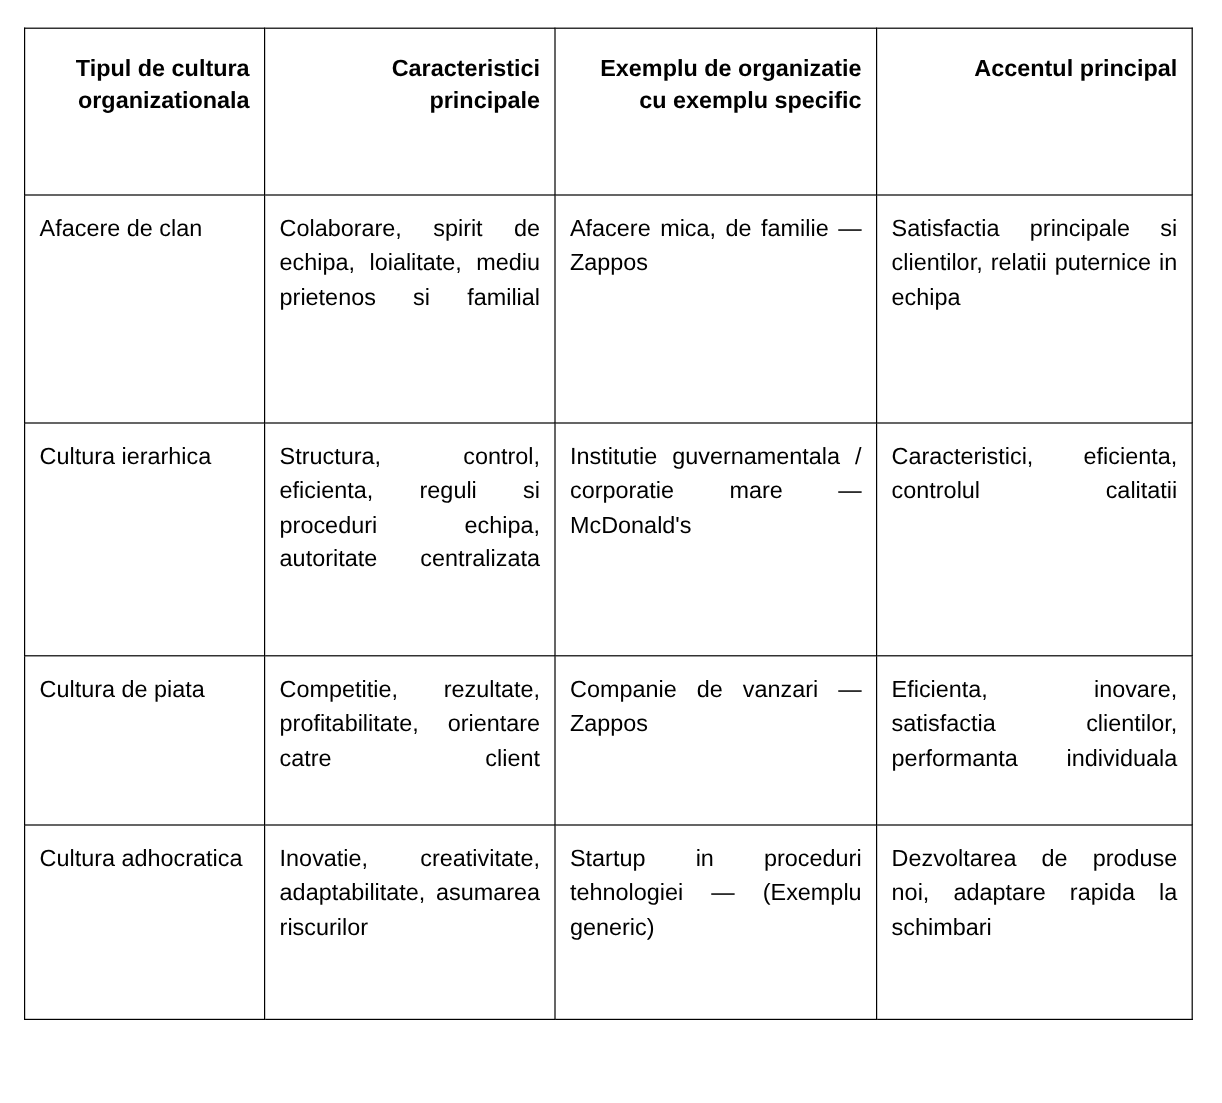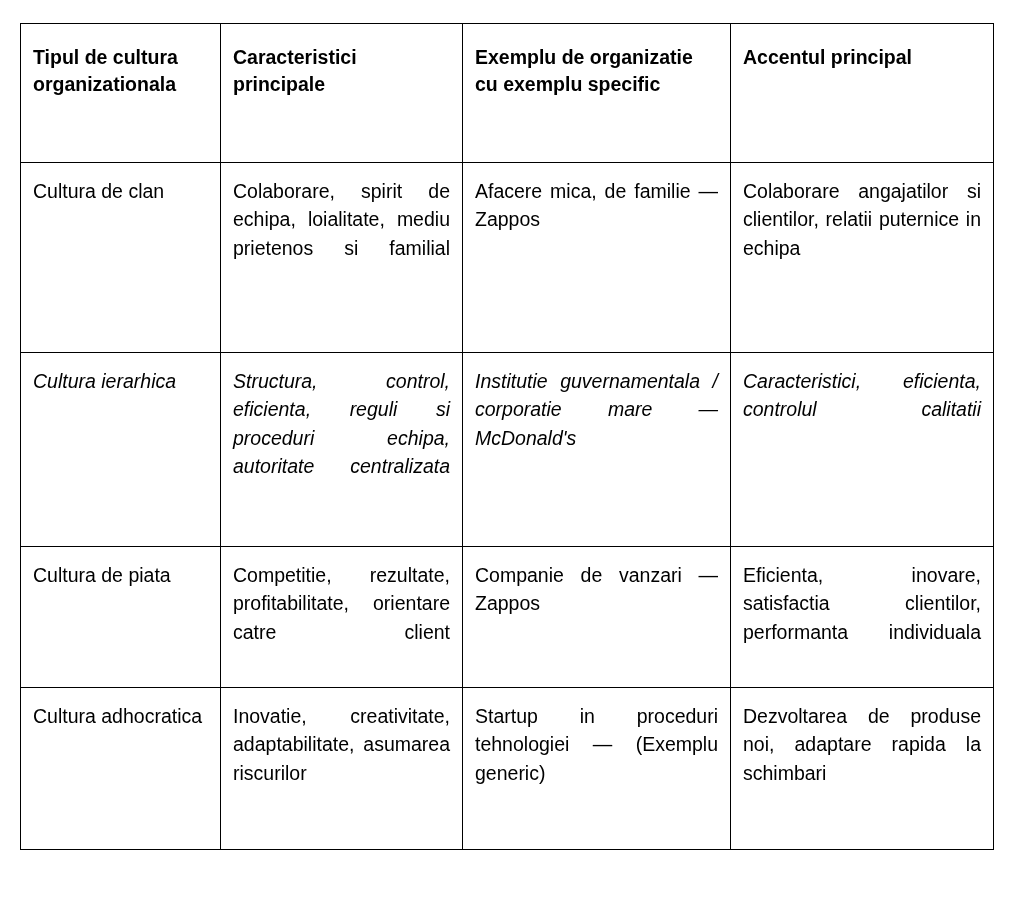"Tipul de cultura organizationala" table.culture-table thead th { text-align: left -> right }
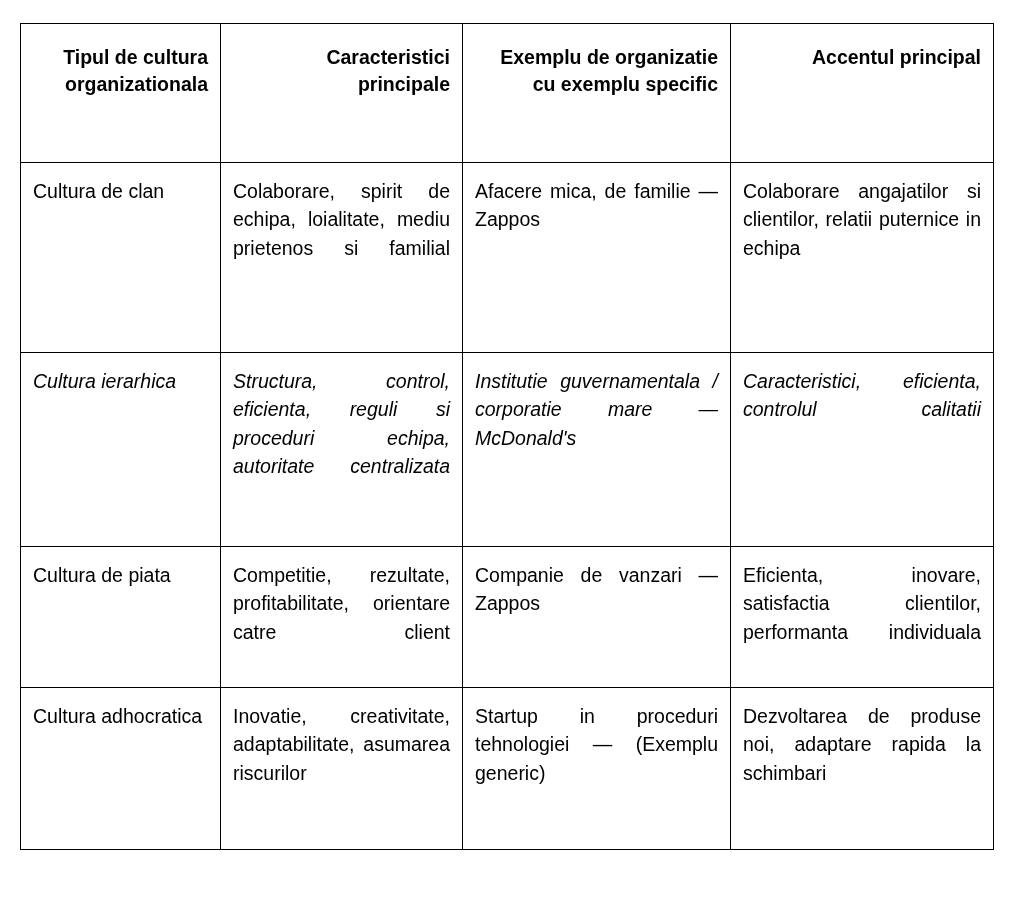"Cultura de clan" span.cell-text { text: Cultura -> Afacere }
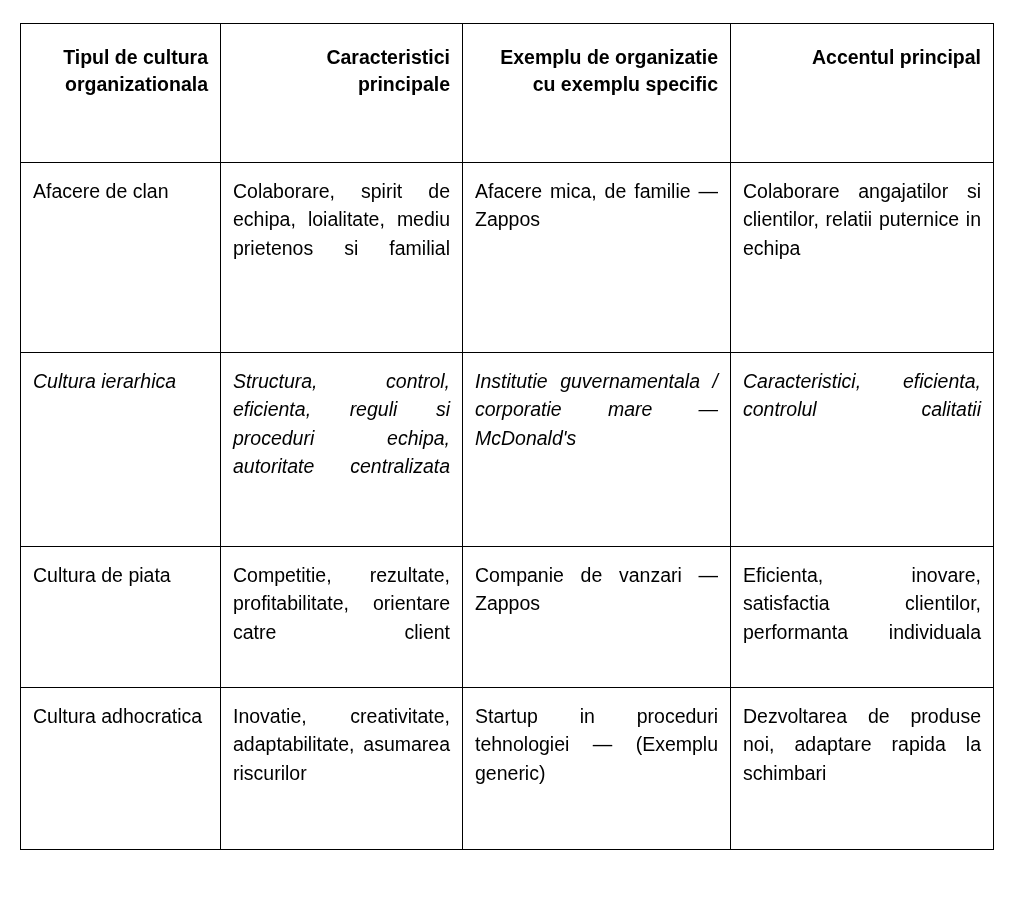"Colaborare angajatilor si clientilor," span.cell-text { text: Colaborare angajatilor -> Satisfactia principale }
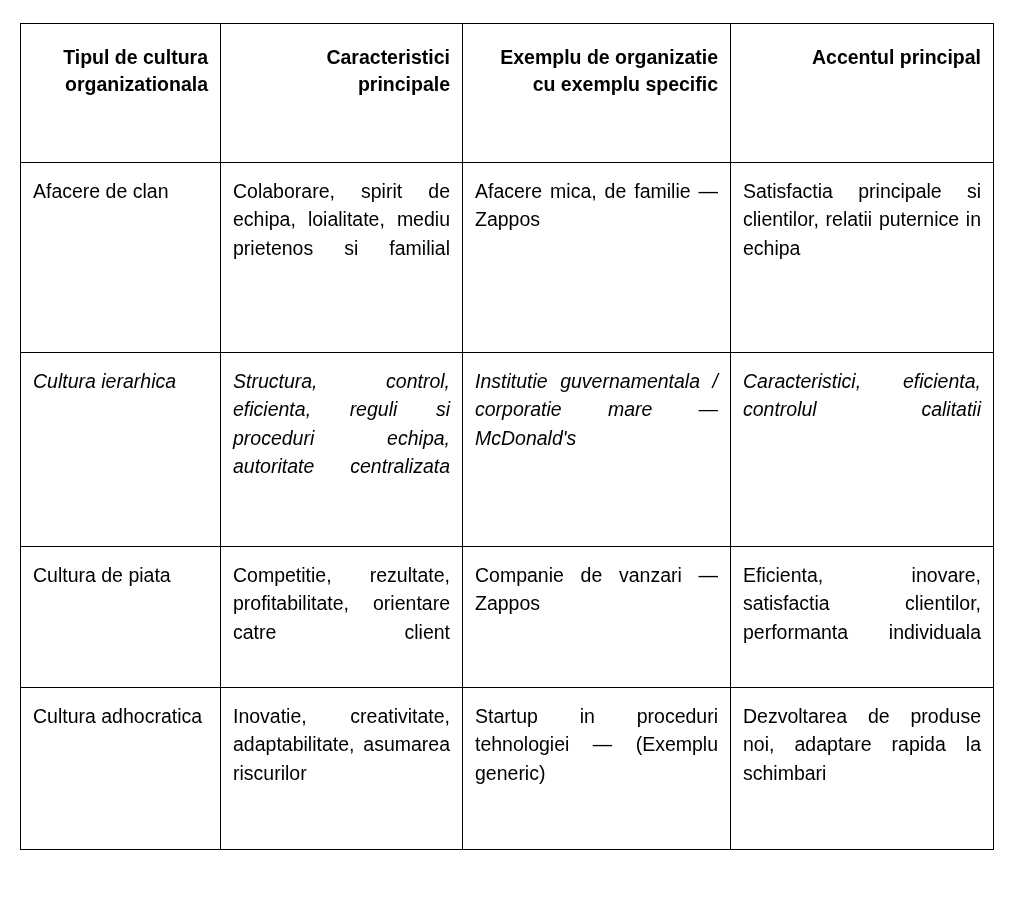"Cultura ierarhica" tr.row-2 td { font-style: italic -> none }
